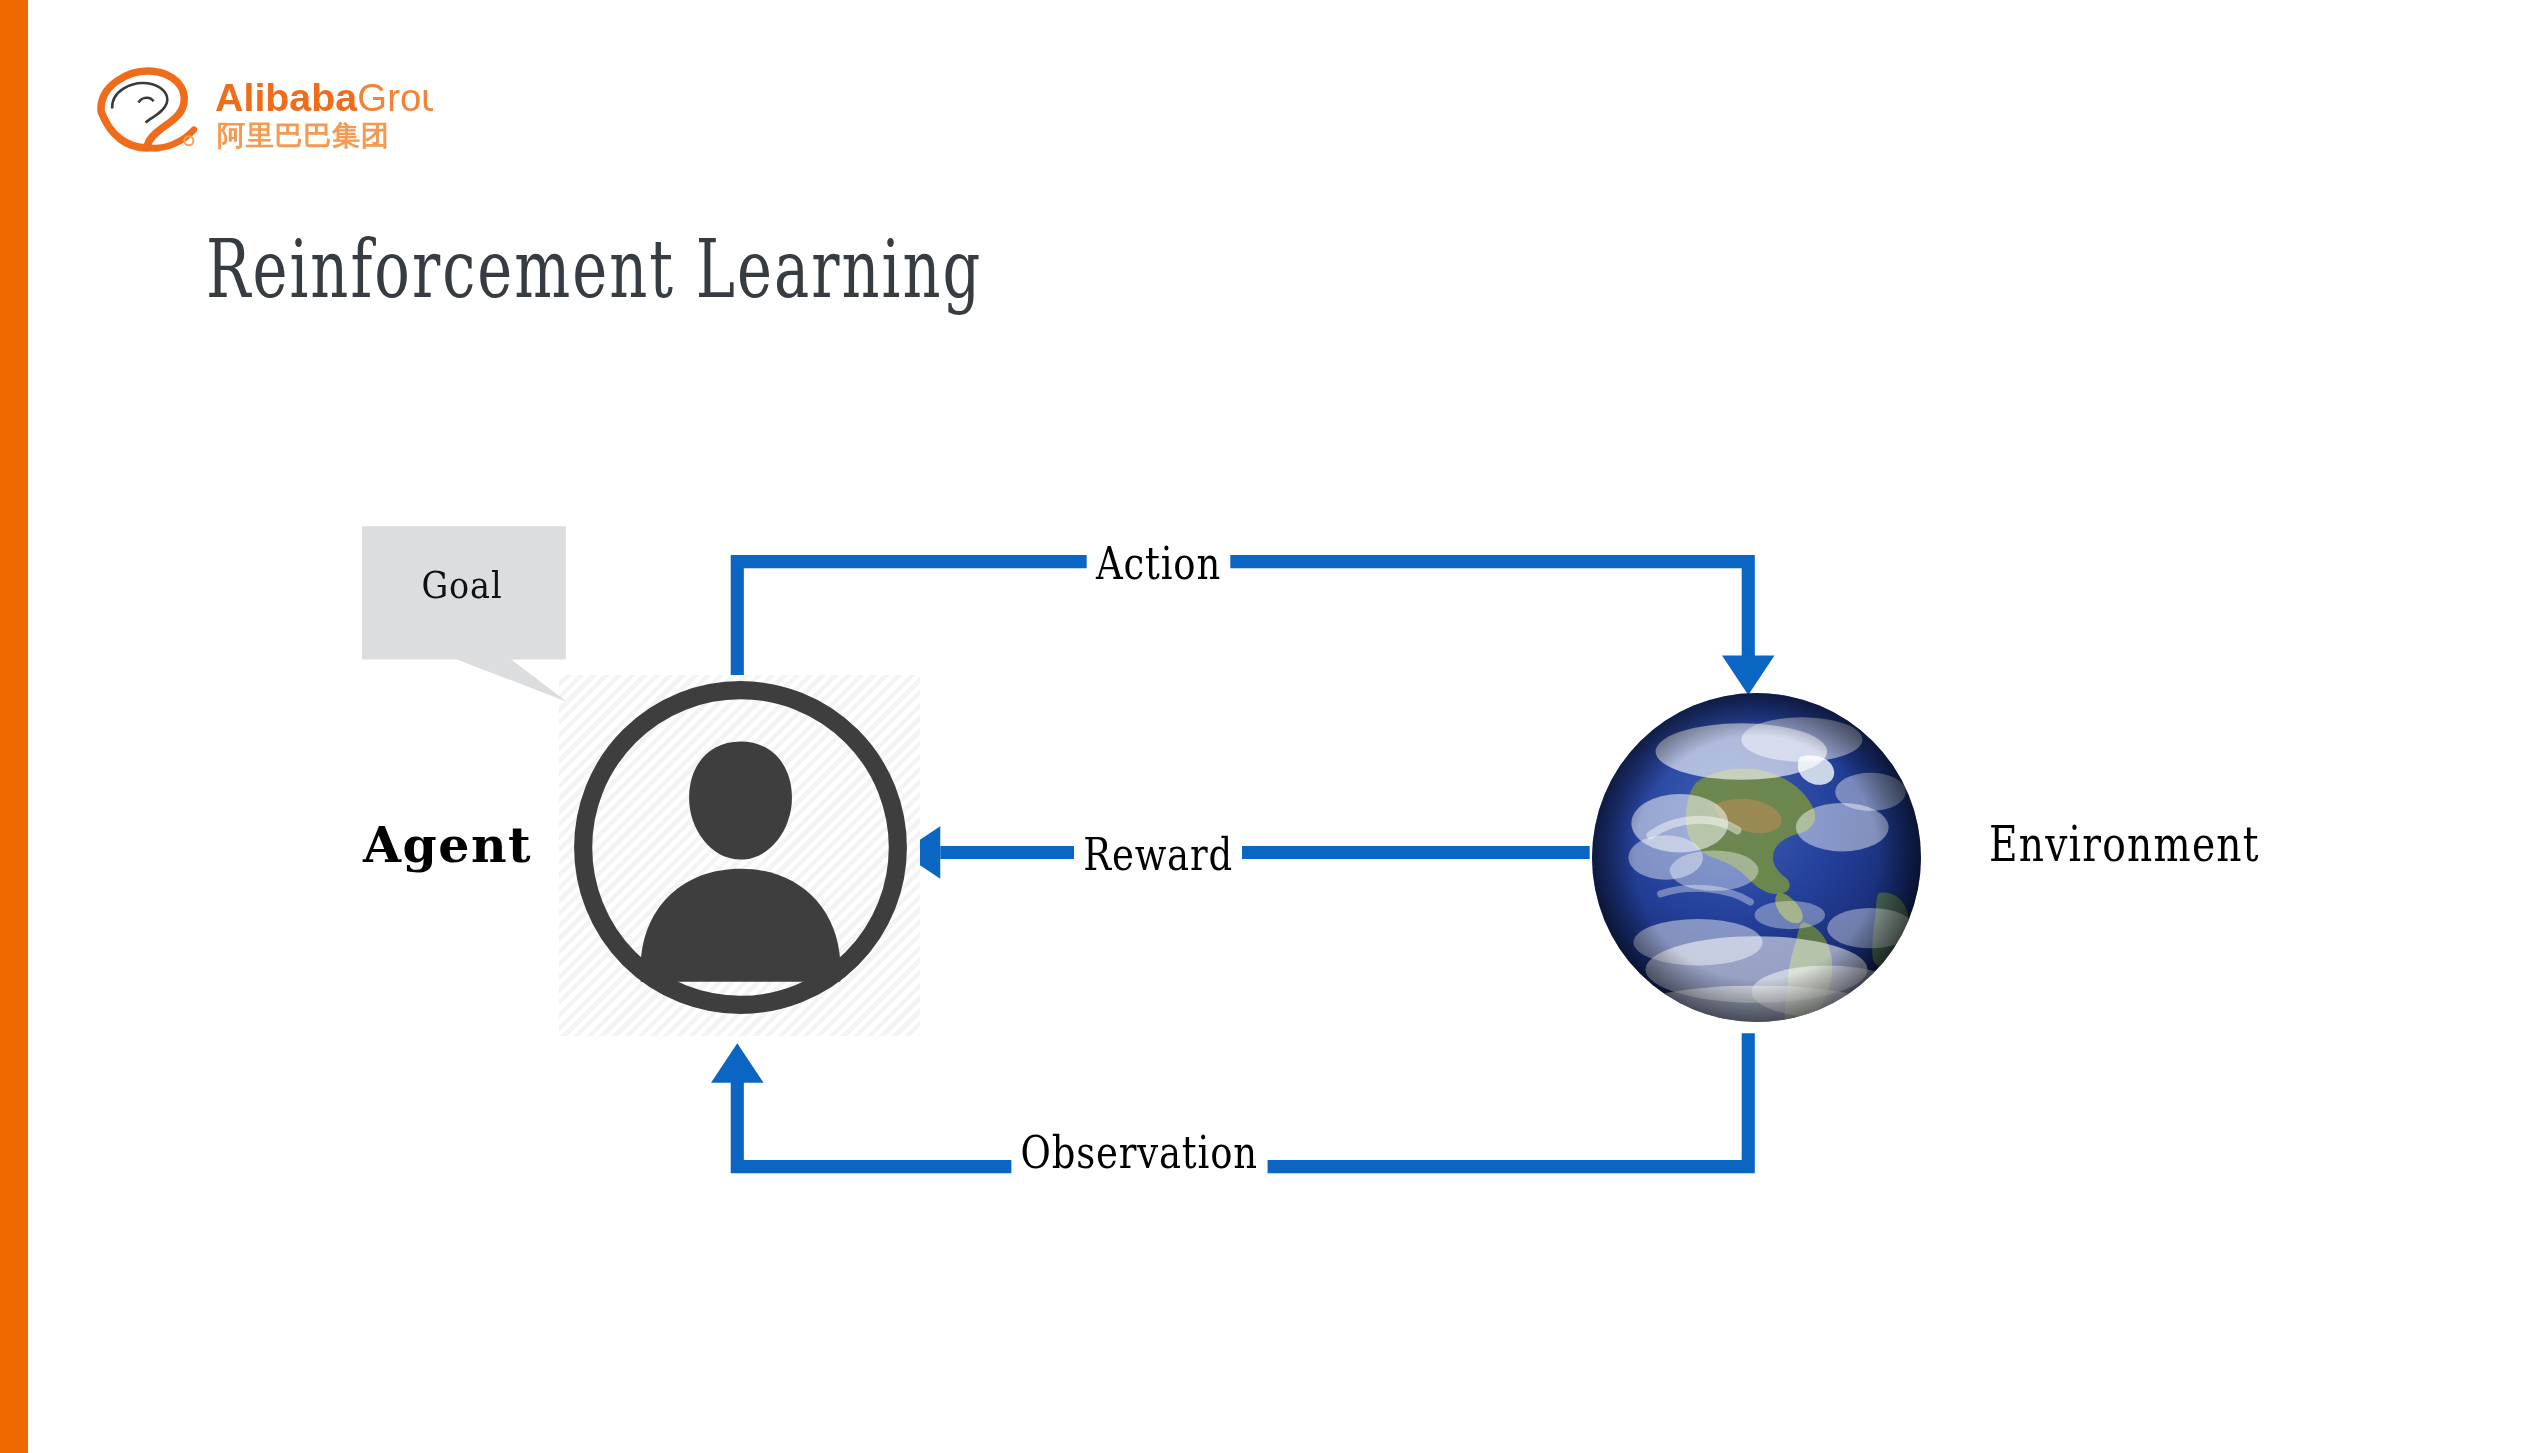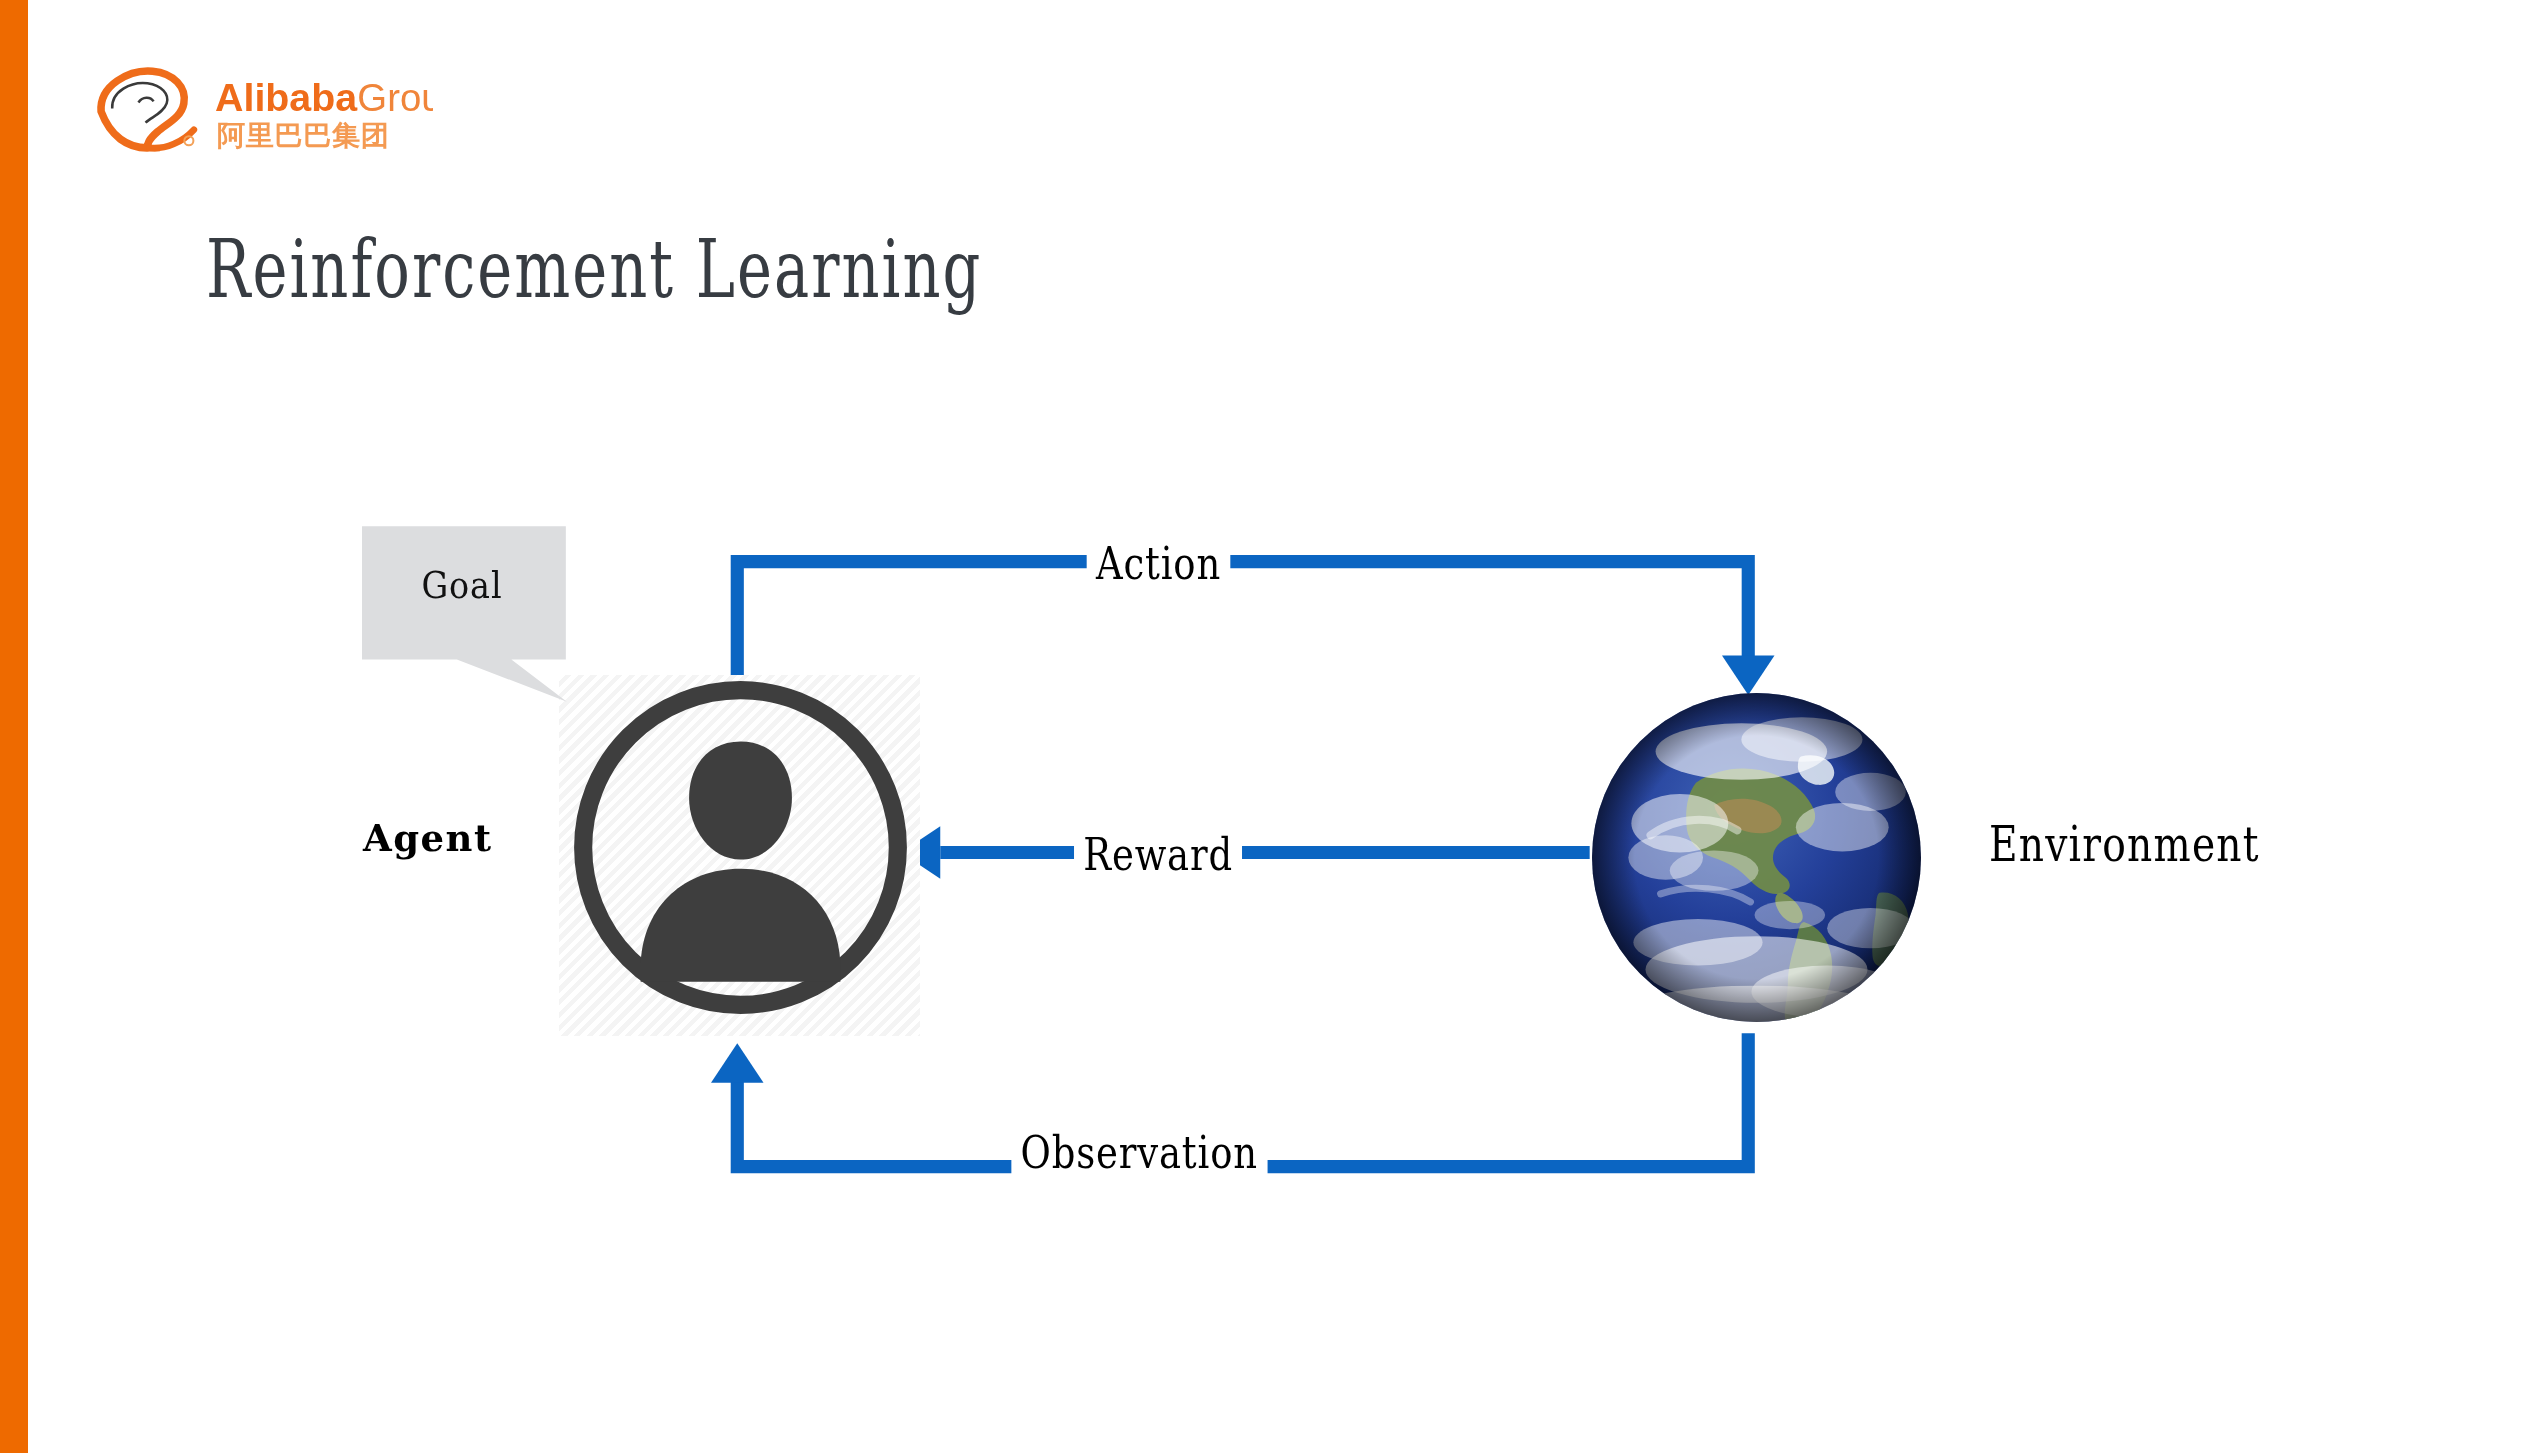"Agent" .label-agent { font-size: 37px -> 49px }
